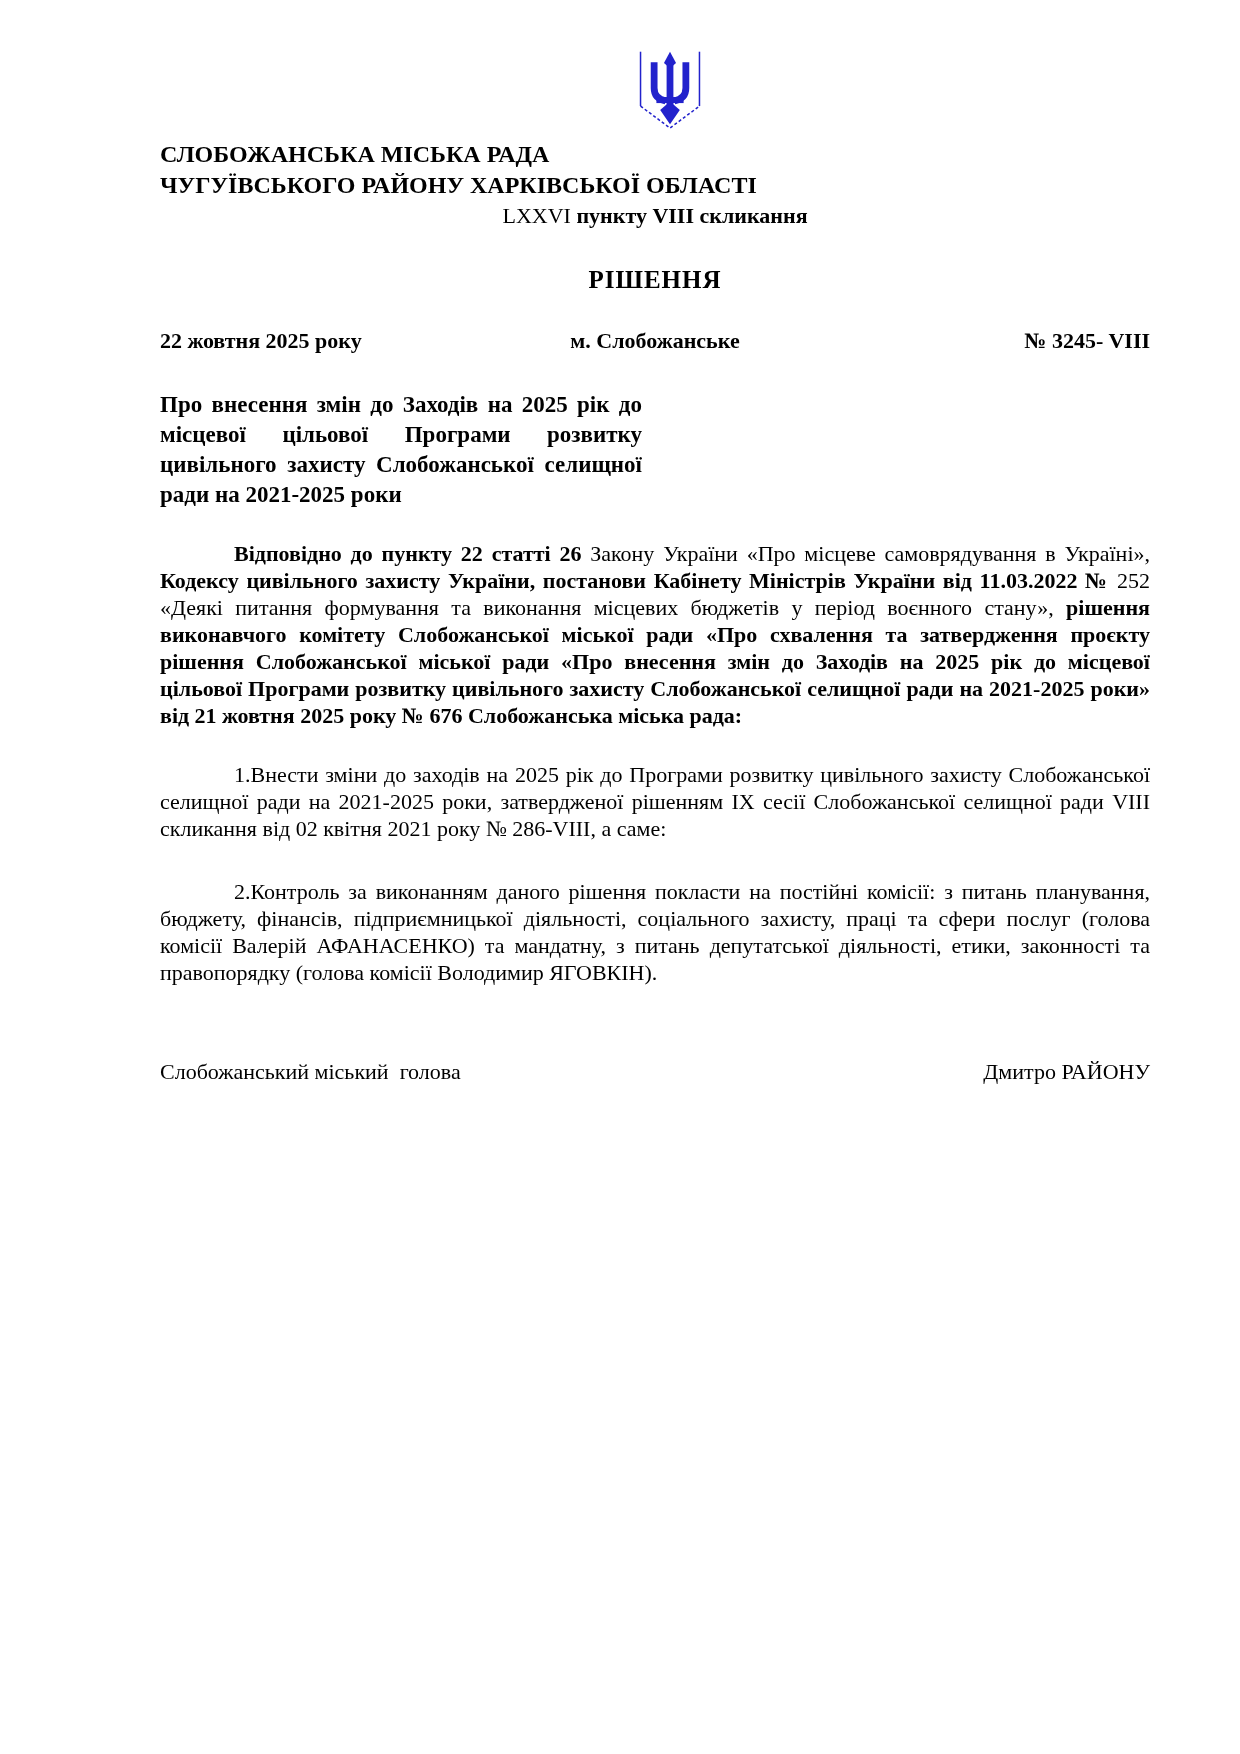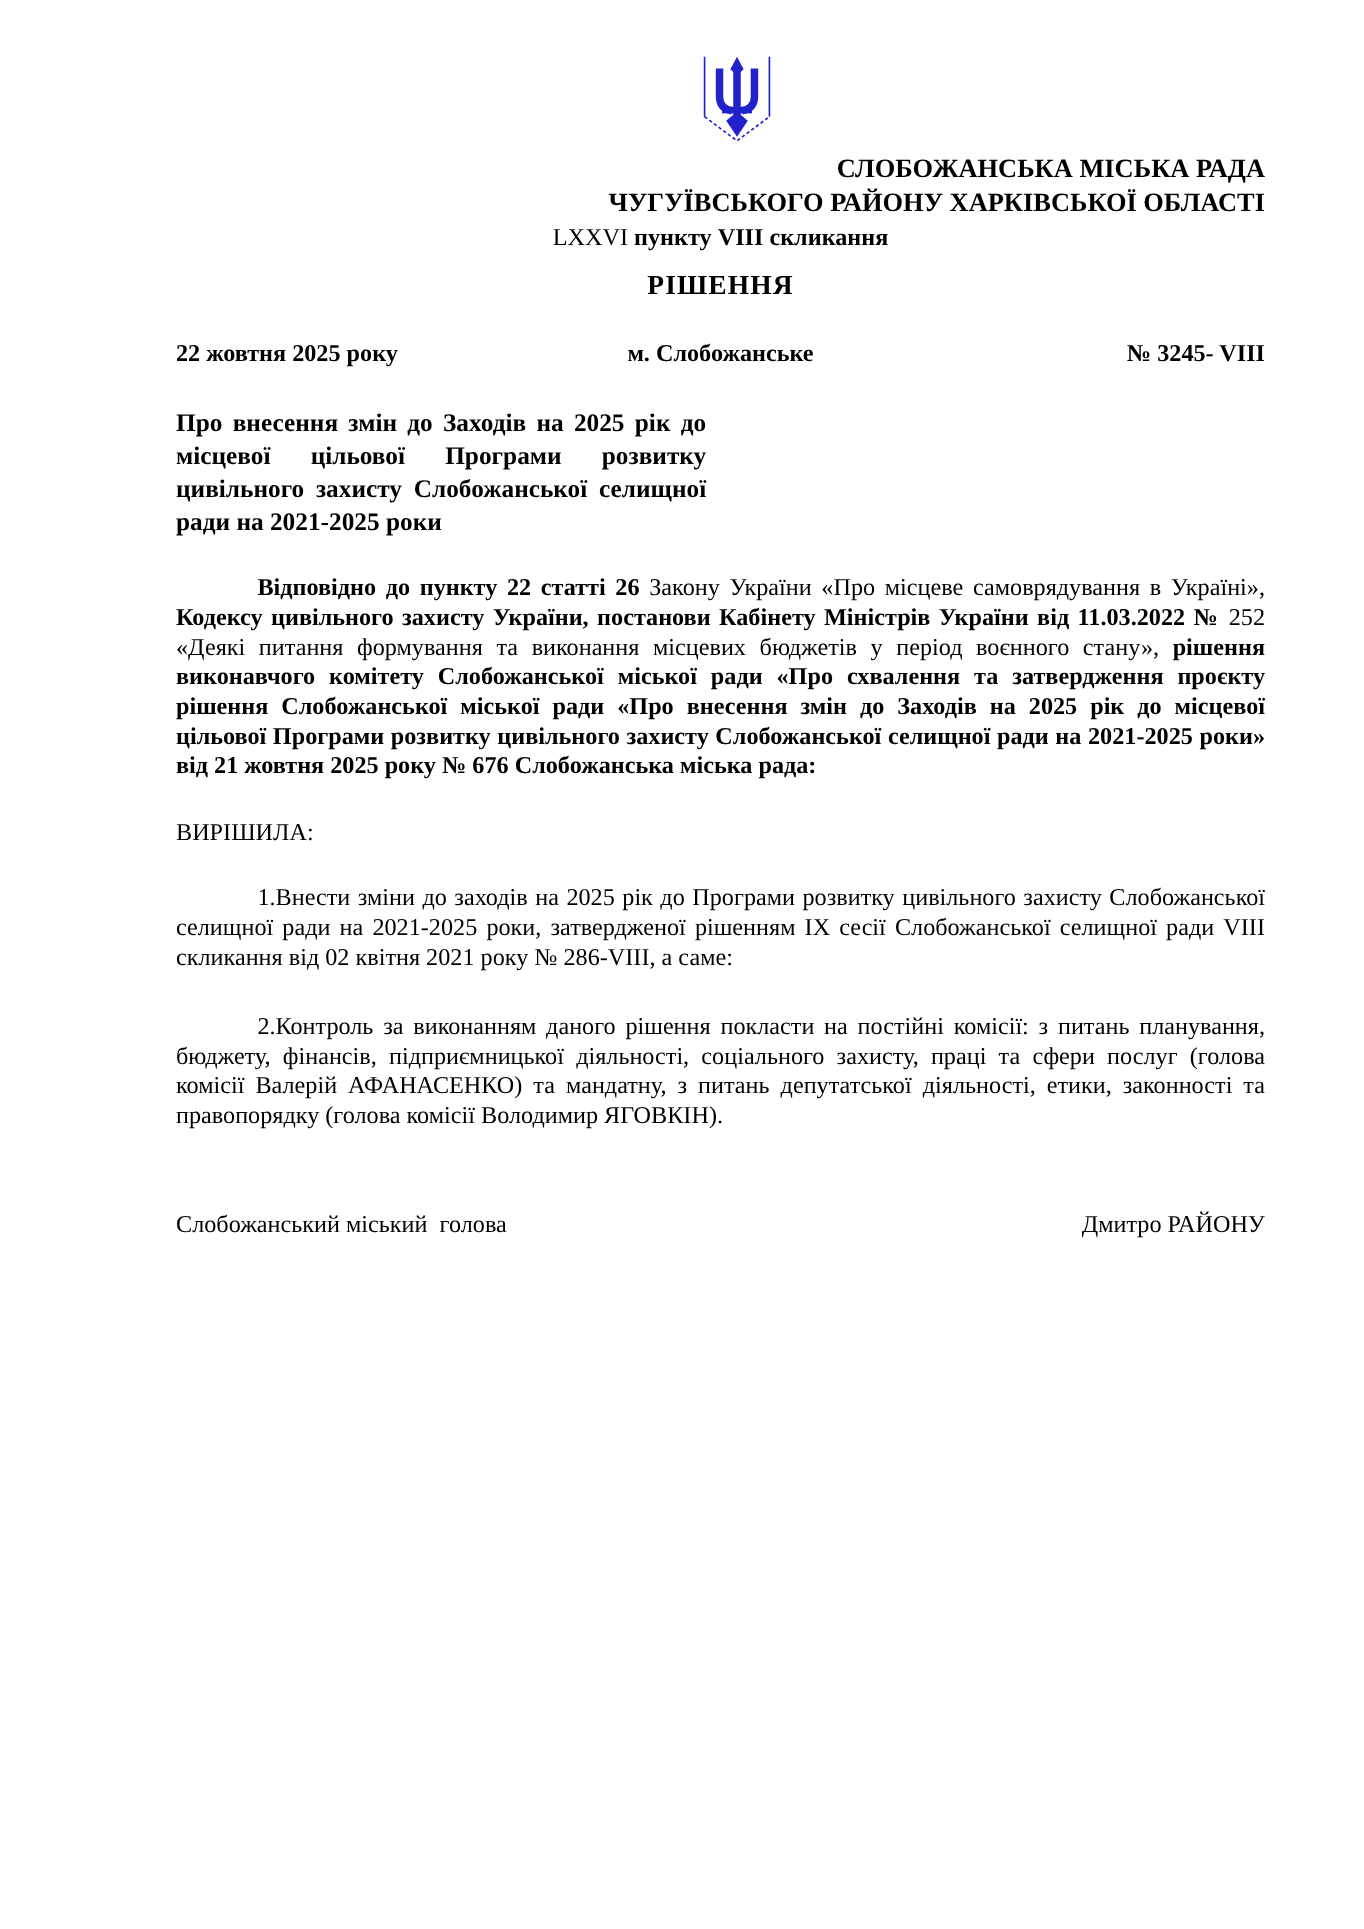"СЛОБОЖАНСЬКА МІСЬКА РАДА" .org-line { text-align: right -> left }
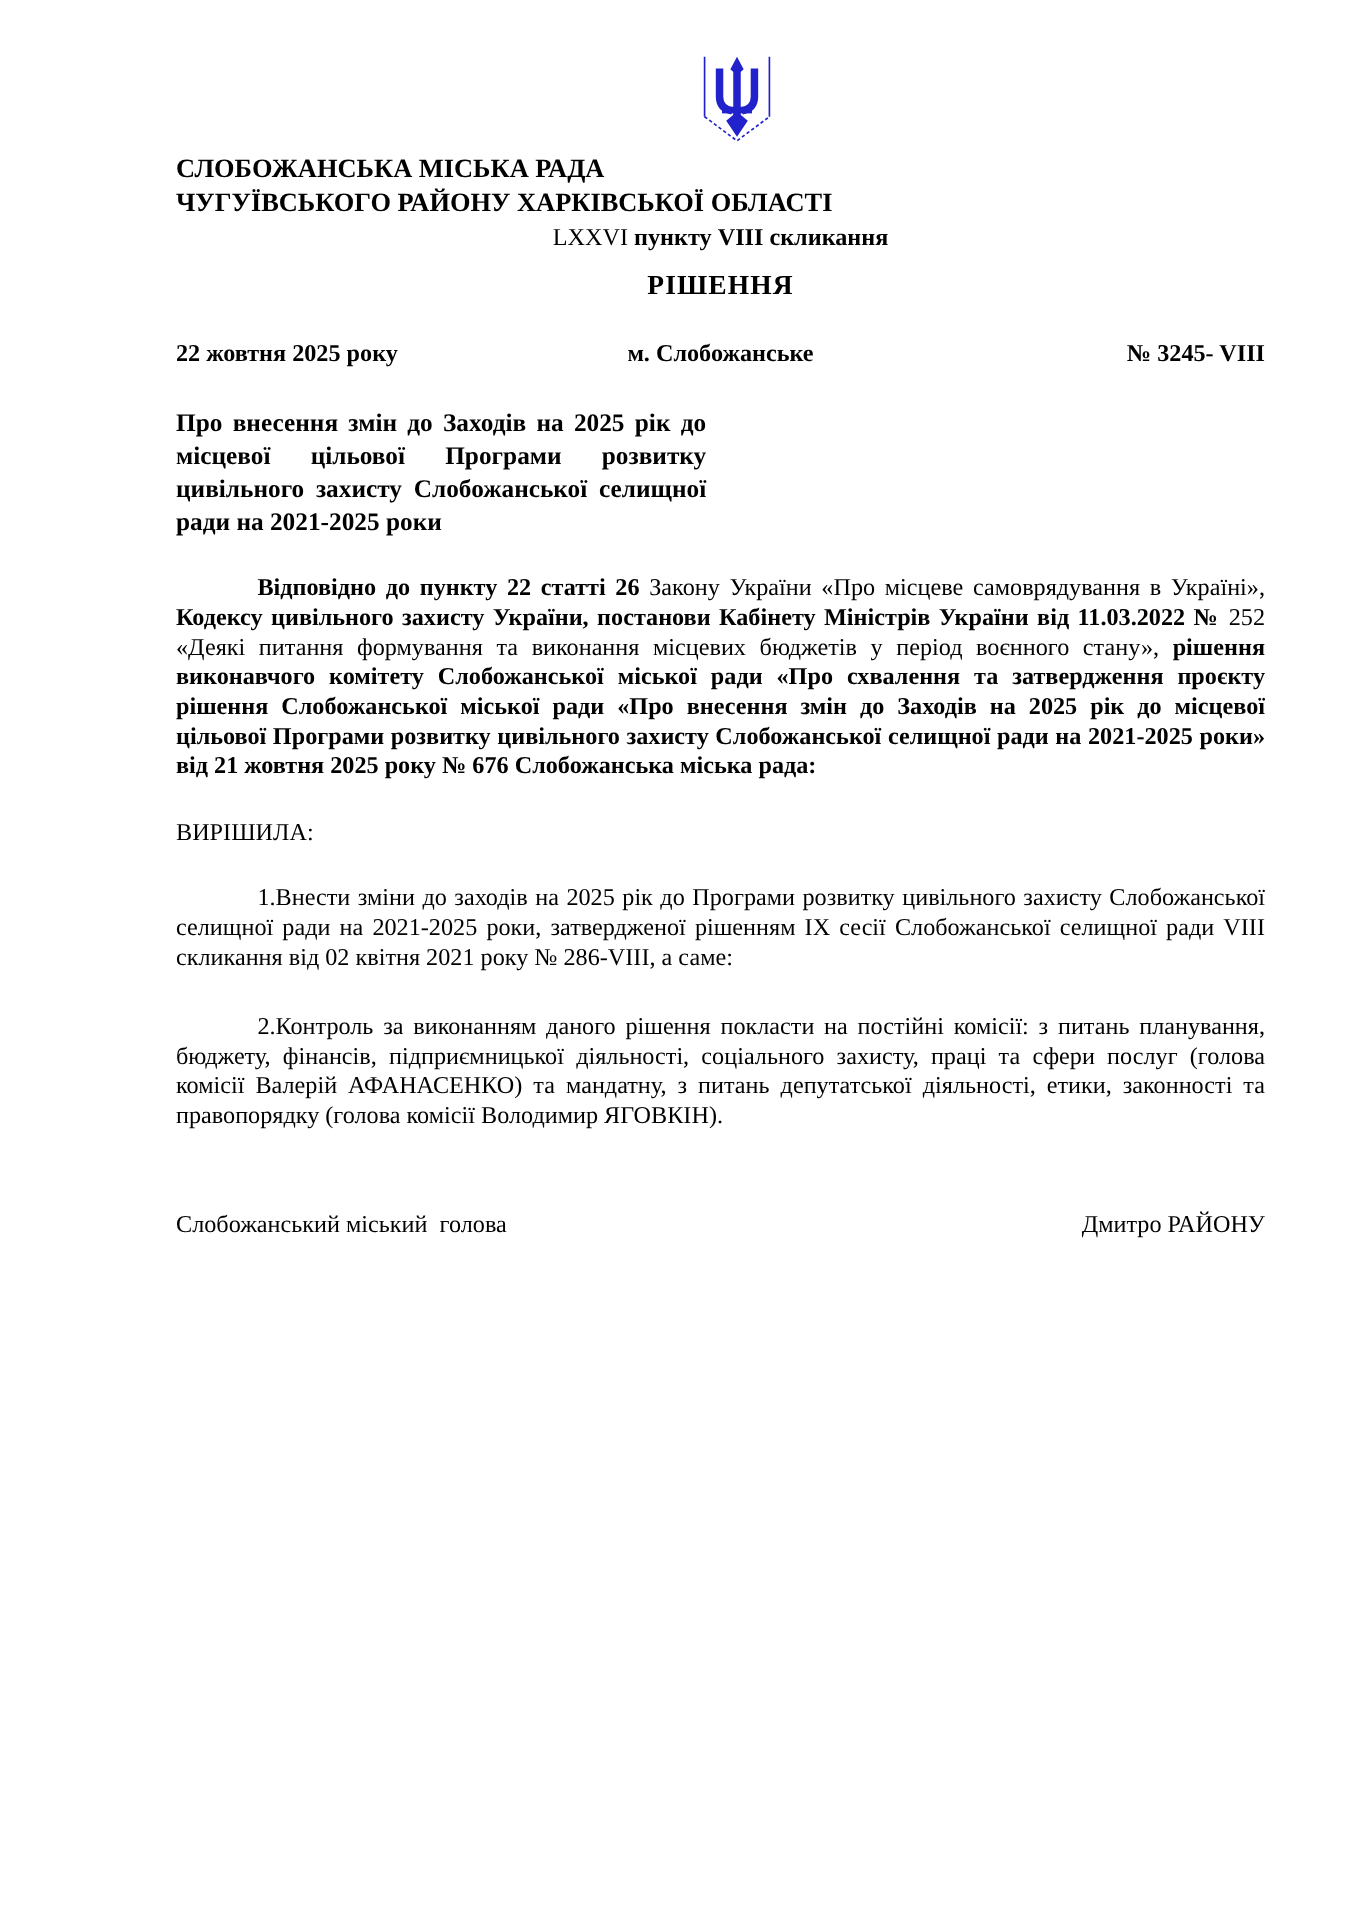"РІШЕННЯ" .doc-type { margin-top: 16px -> 36px }
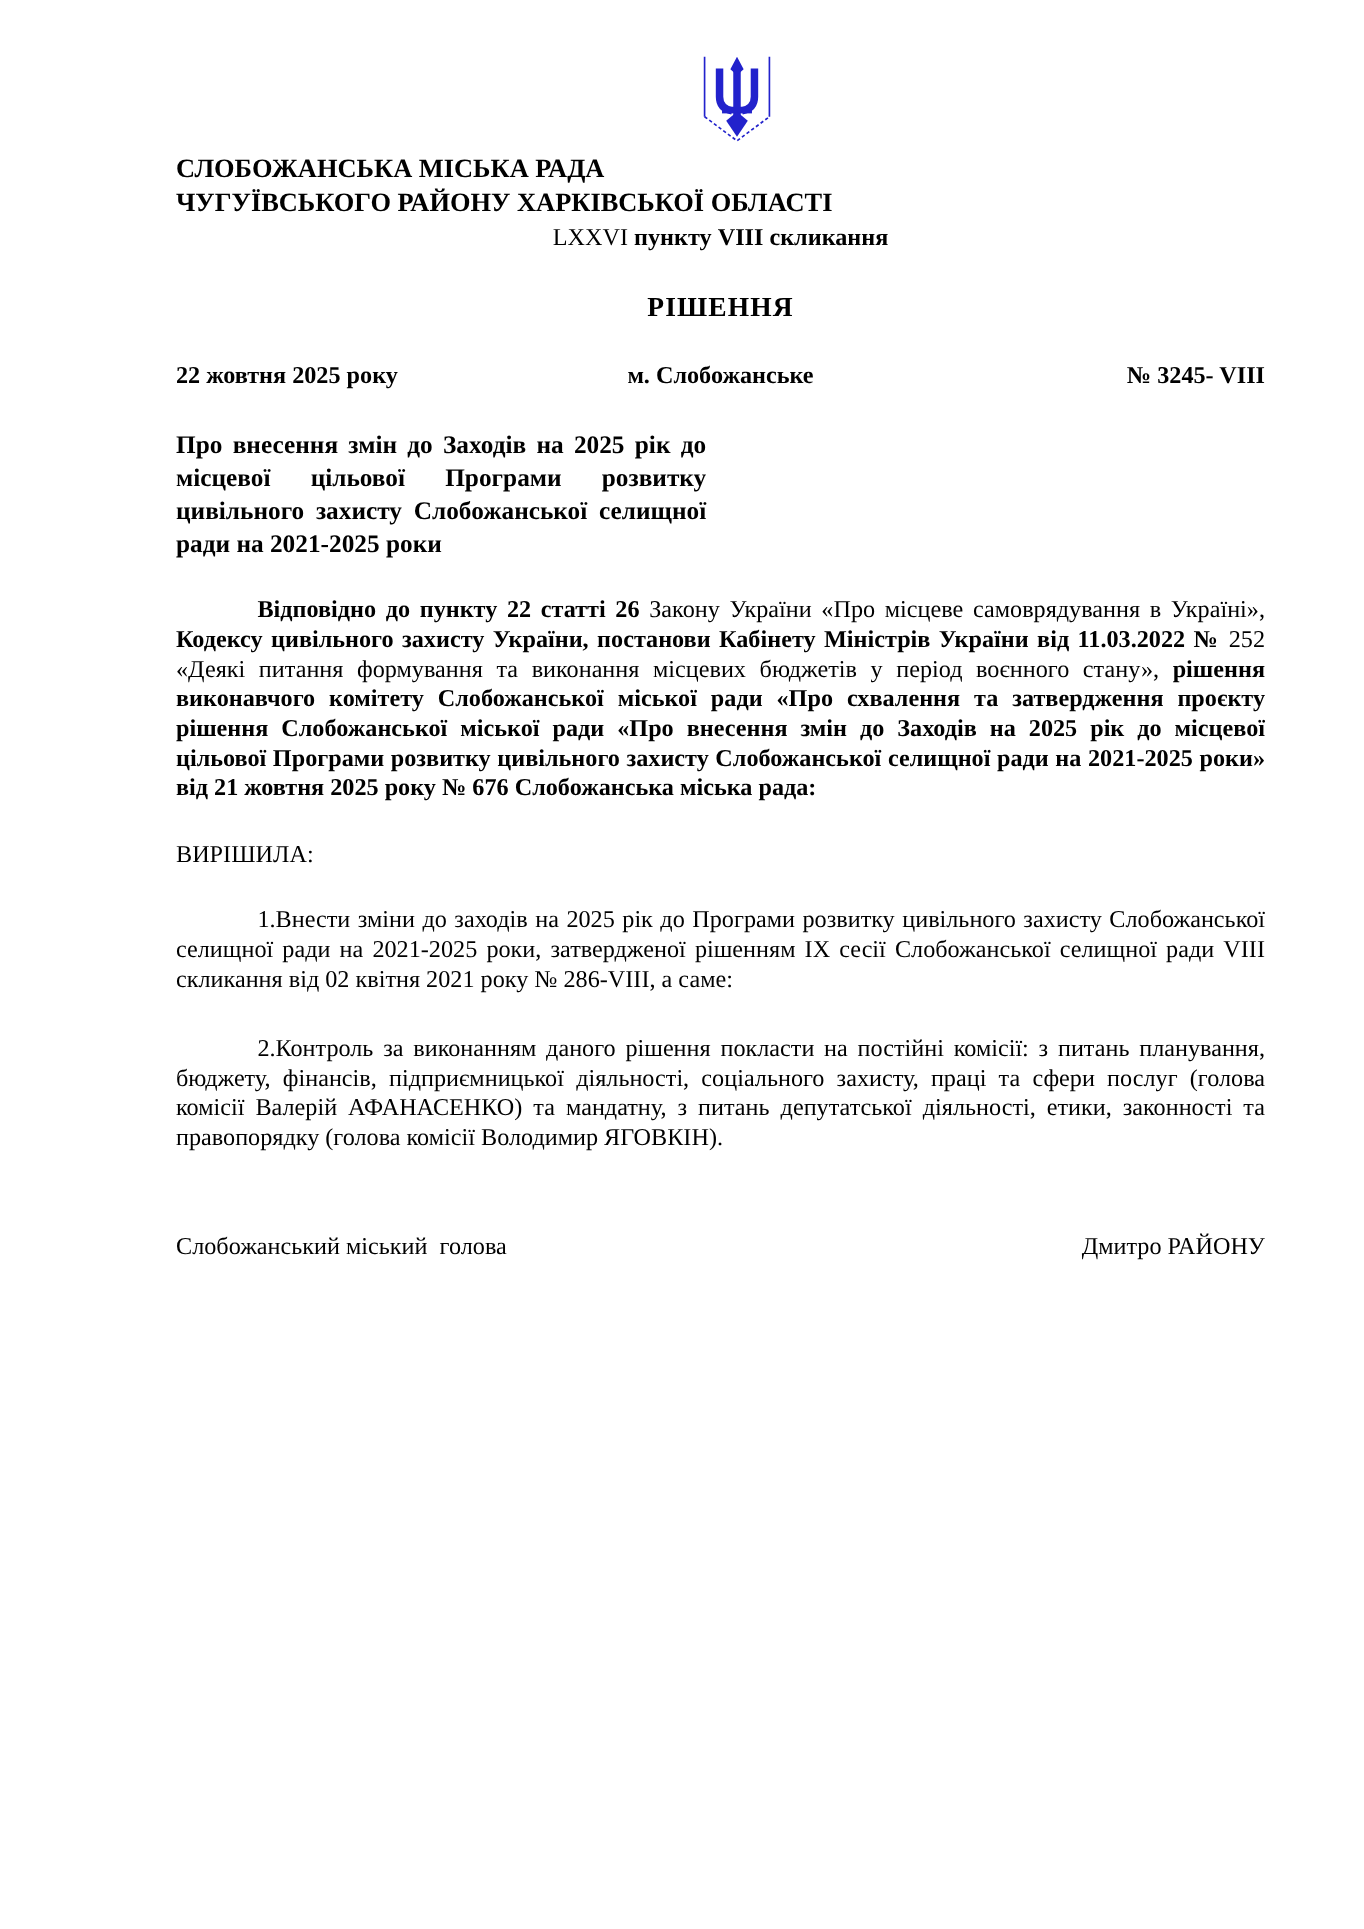"ВИРІШИЛА:" div.resolved { html: <div>ВИРІШИЛА:</div> -> none }
